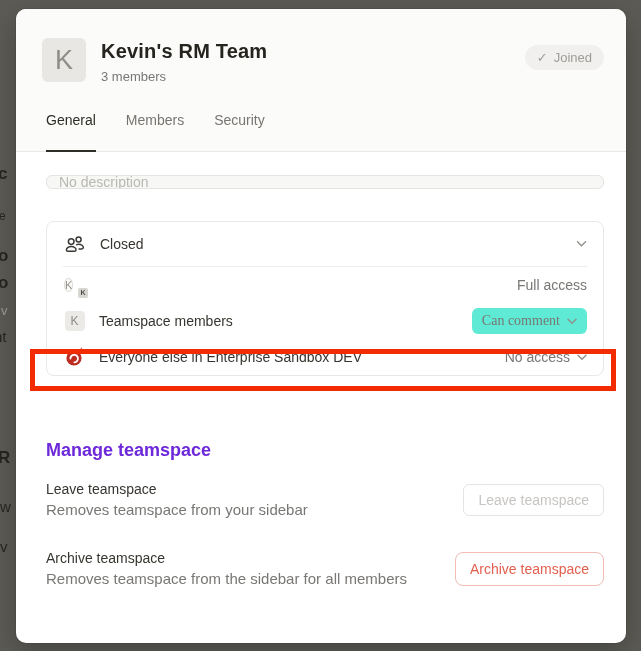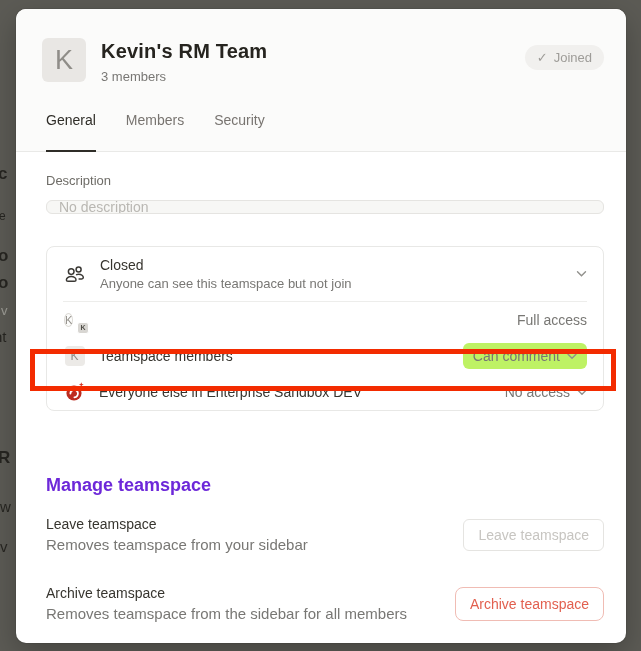"Description" div.desc-label { html: <div>Description</div> -> none }
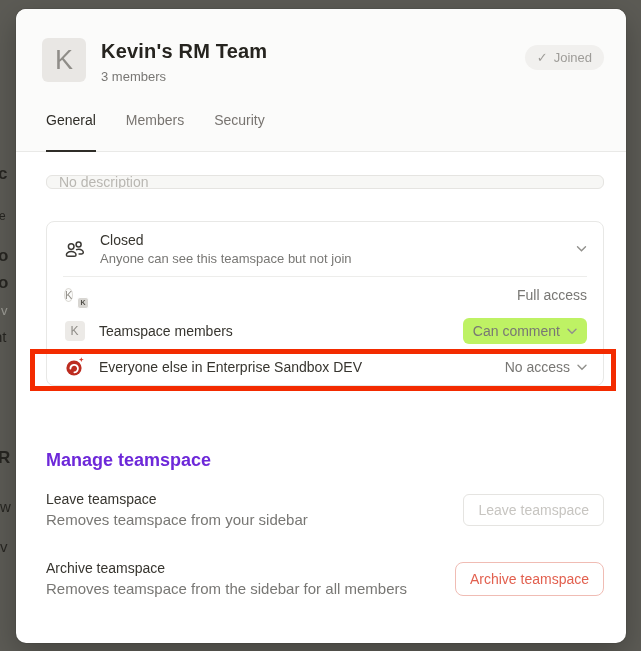"Anyone can see this teamspace" div.closed-sub { html: <div>Anyone can see this teamspace but not join</div> -> none }
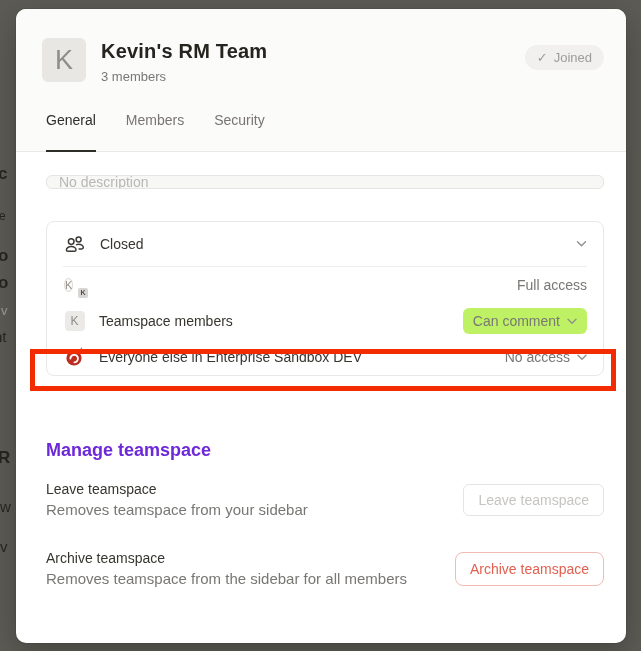"Can comment" .pill { background: #bef264 -> #5eead4; font-family: none -> Liberation Serif, serif }
